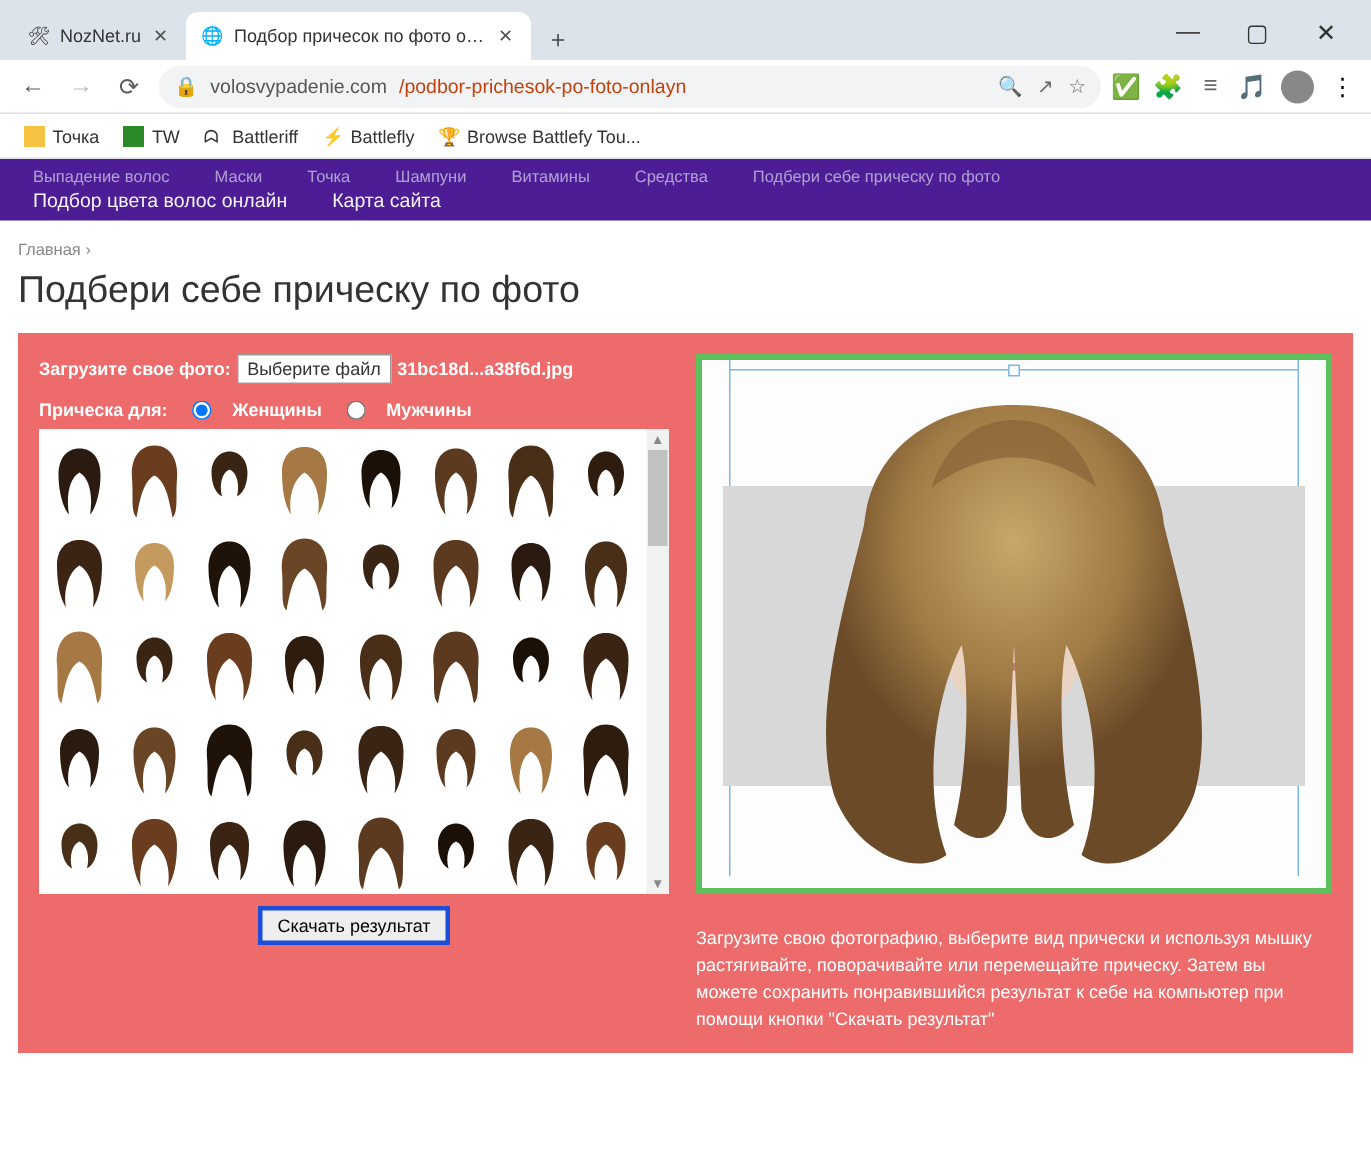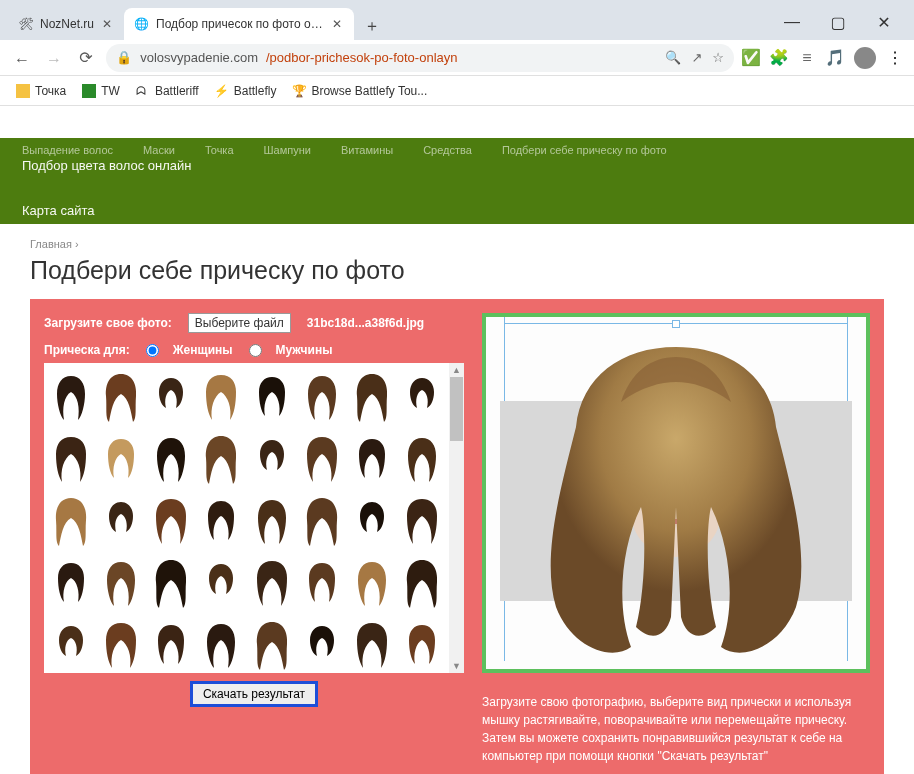"Выпадение волос" .sitenav { background: #4d7c0f -> #4c1d95; margin-top: 32px -> none }
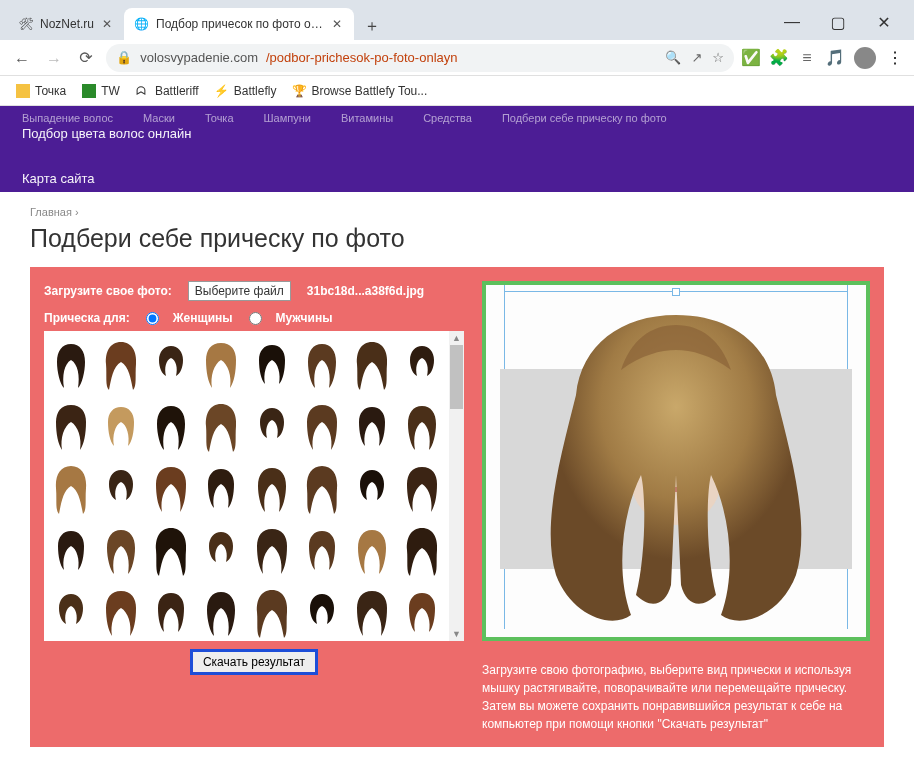"Подбор цвета волос онлайн" div.sitenav-row { flex-direction: column -> none }
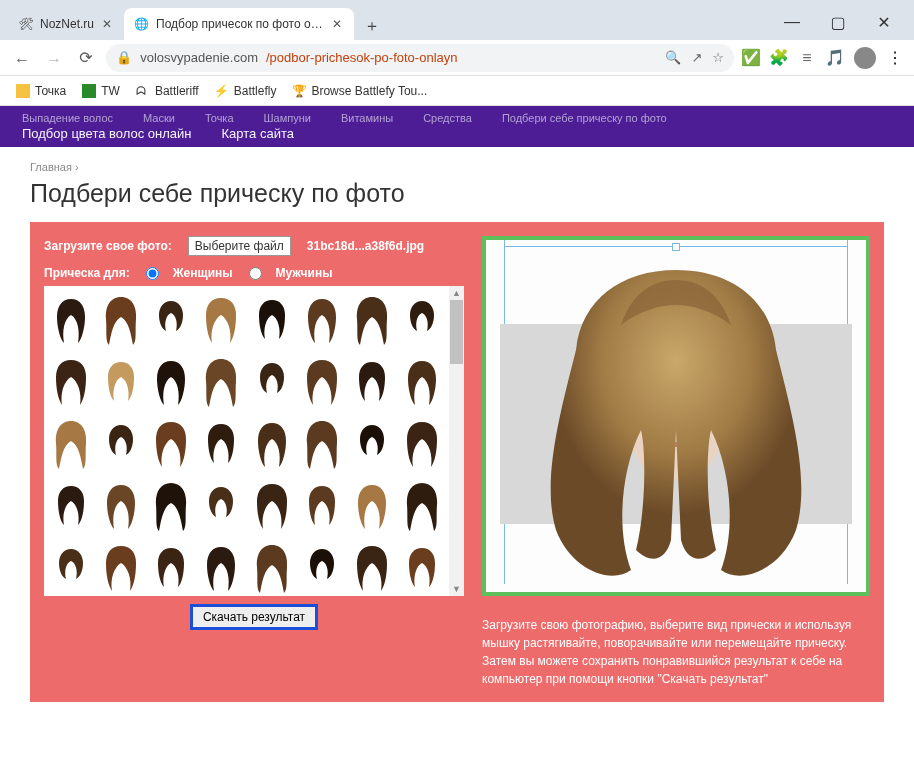"Главная ›" .content { padding: 4px 30px 10px -> 4px 12px 10px }
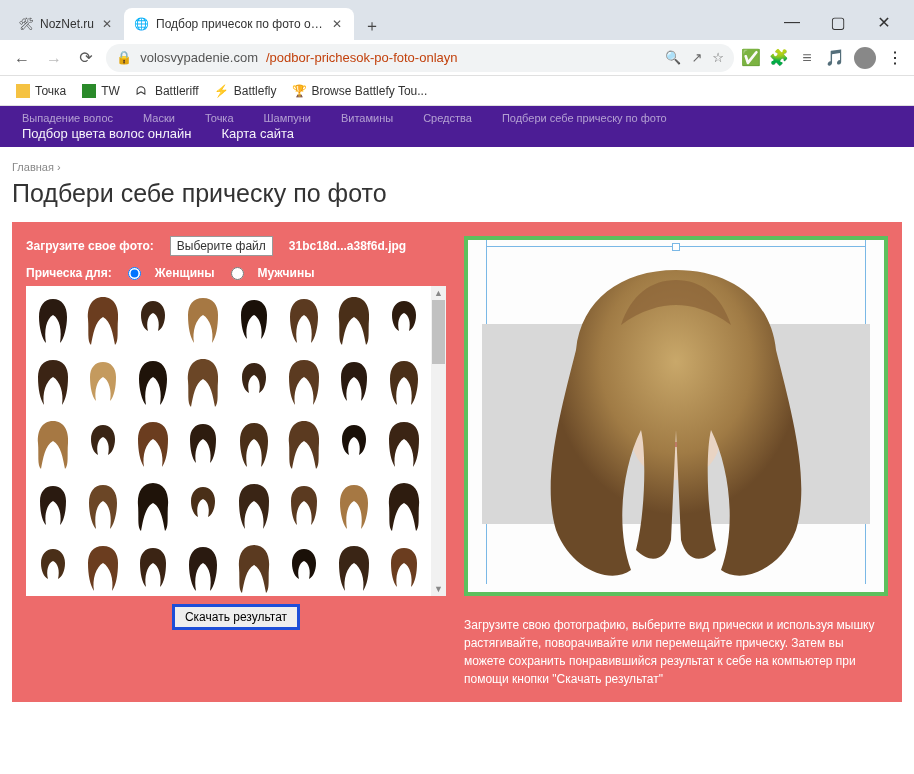"Загрузите свое фото:" .upload-row { gap: 16px -> 4px }
